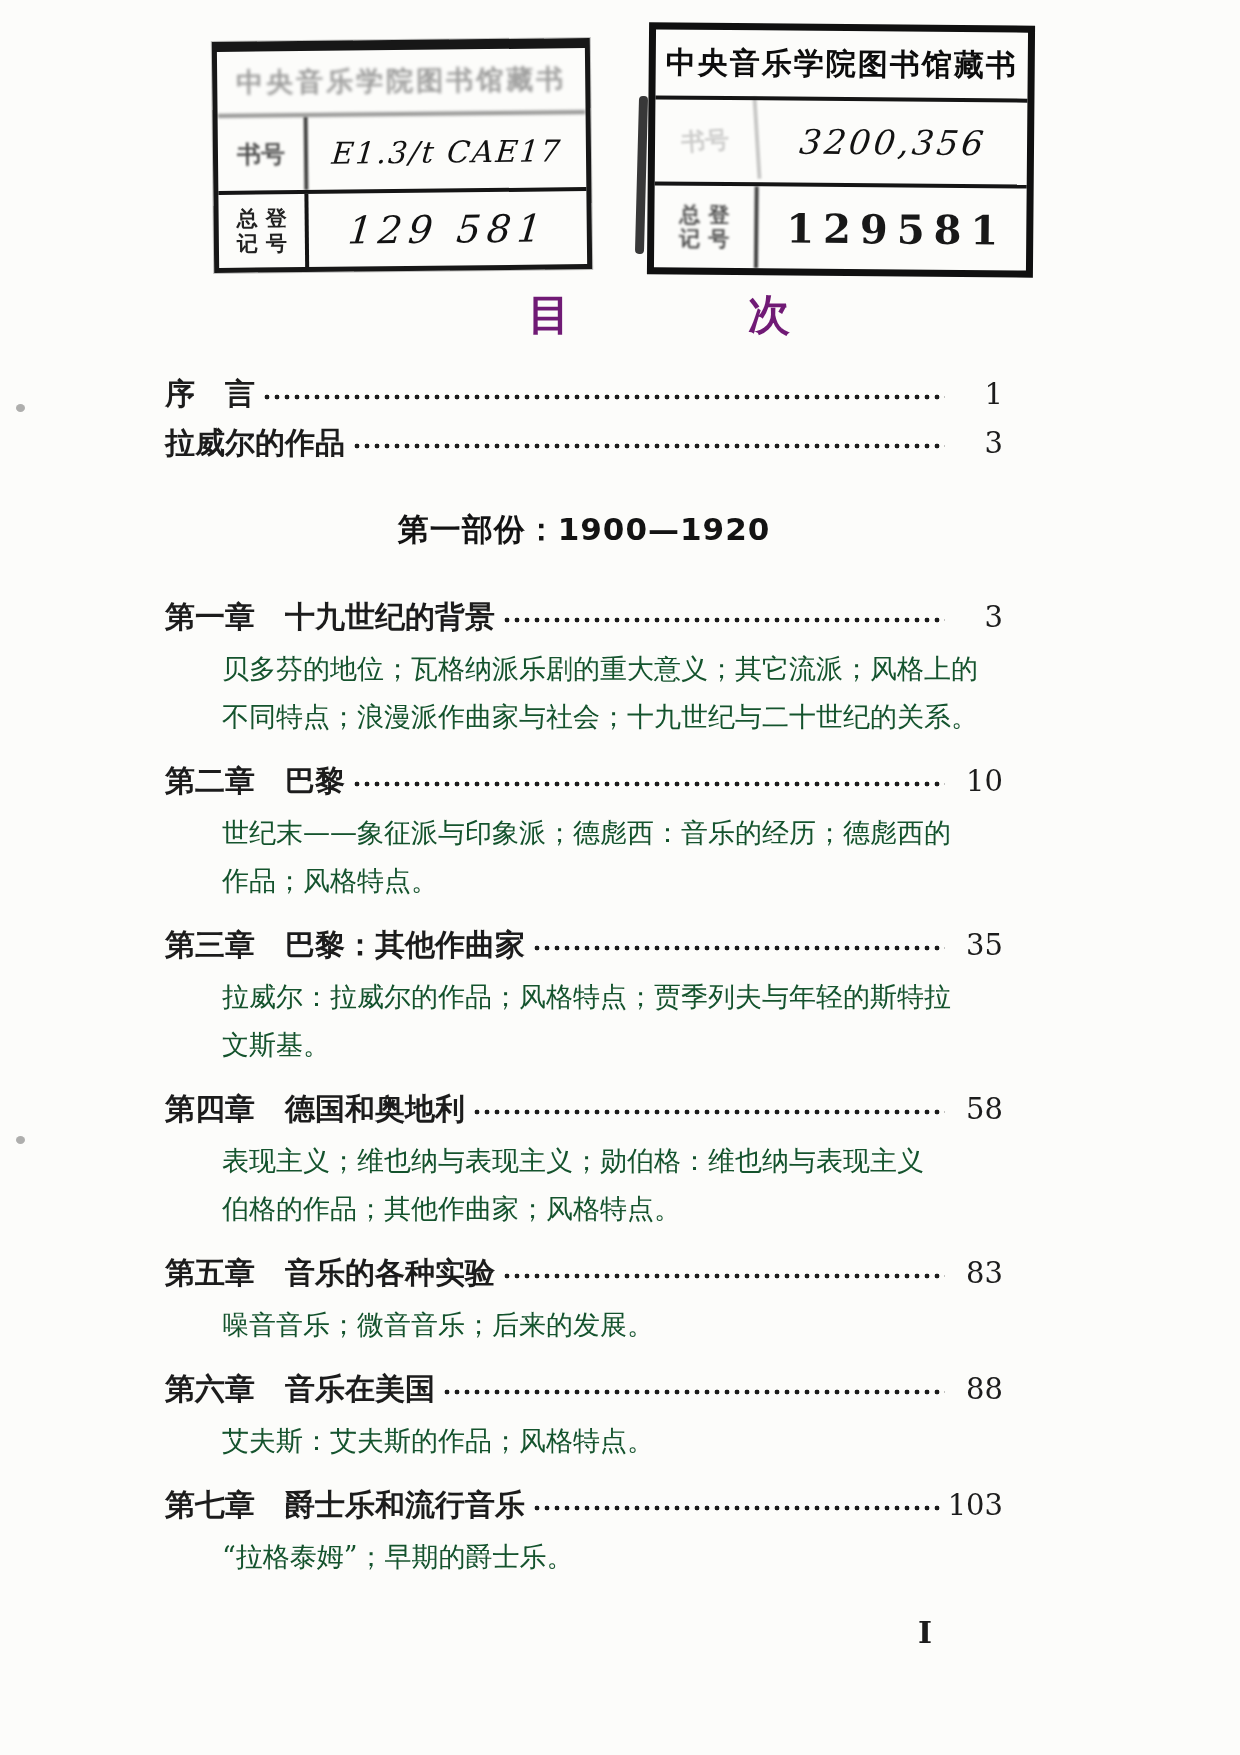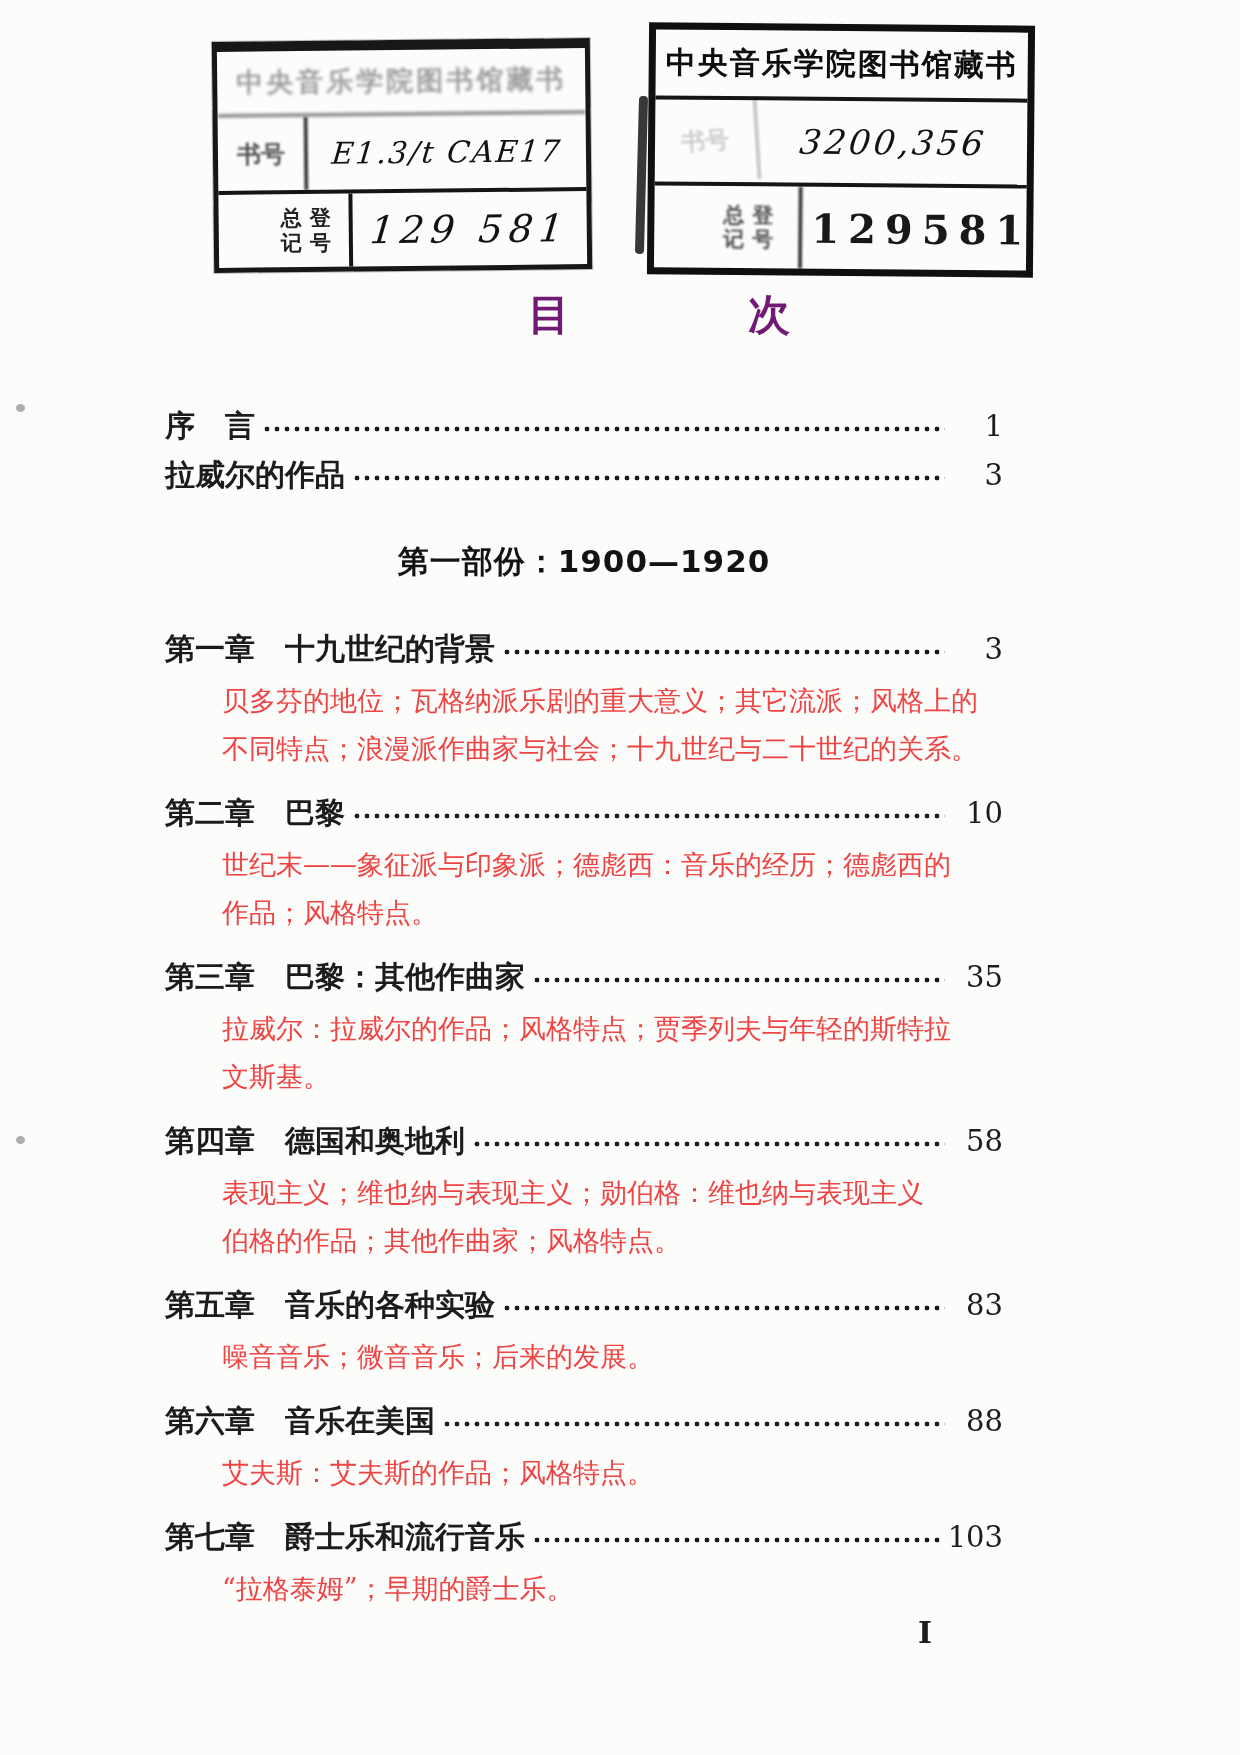"总登" .two-line { margin-left: 44px -> none }
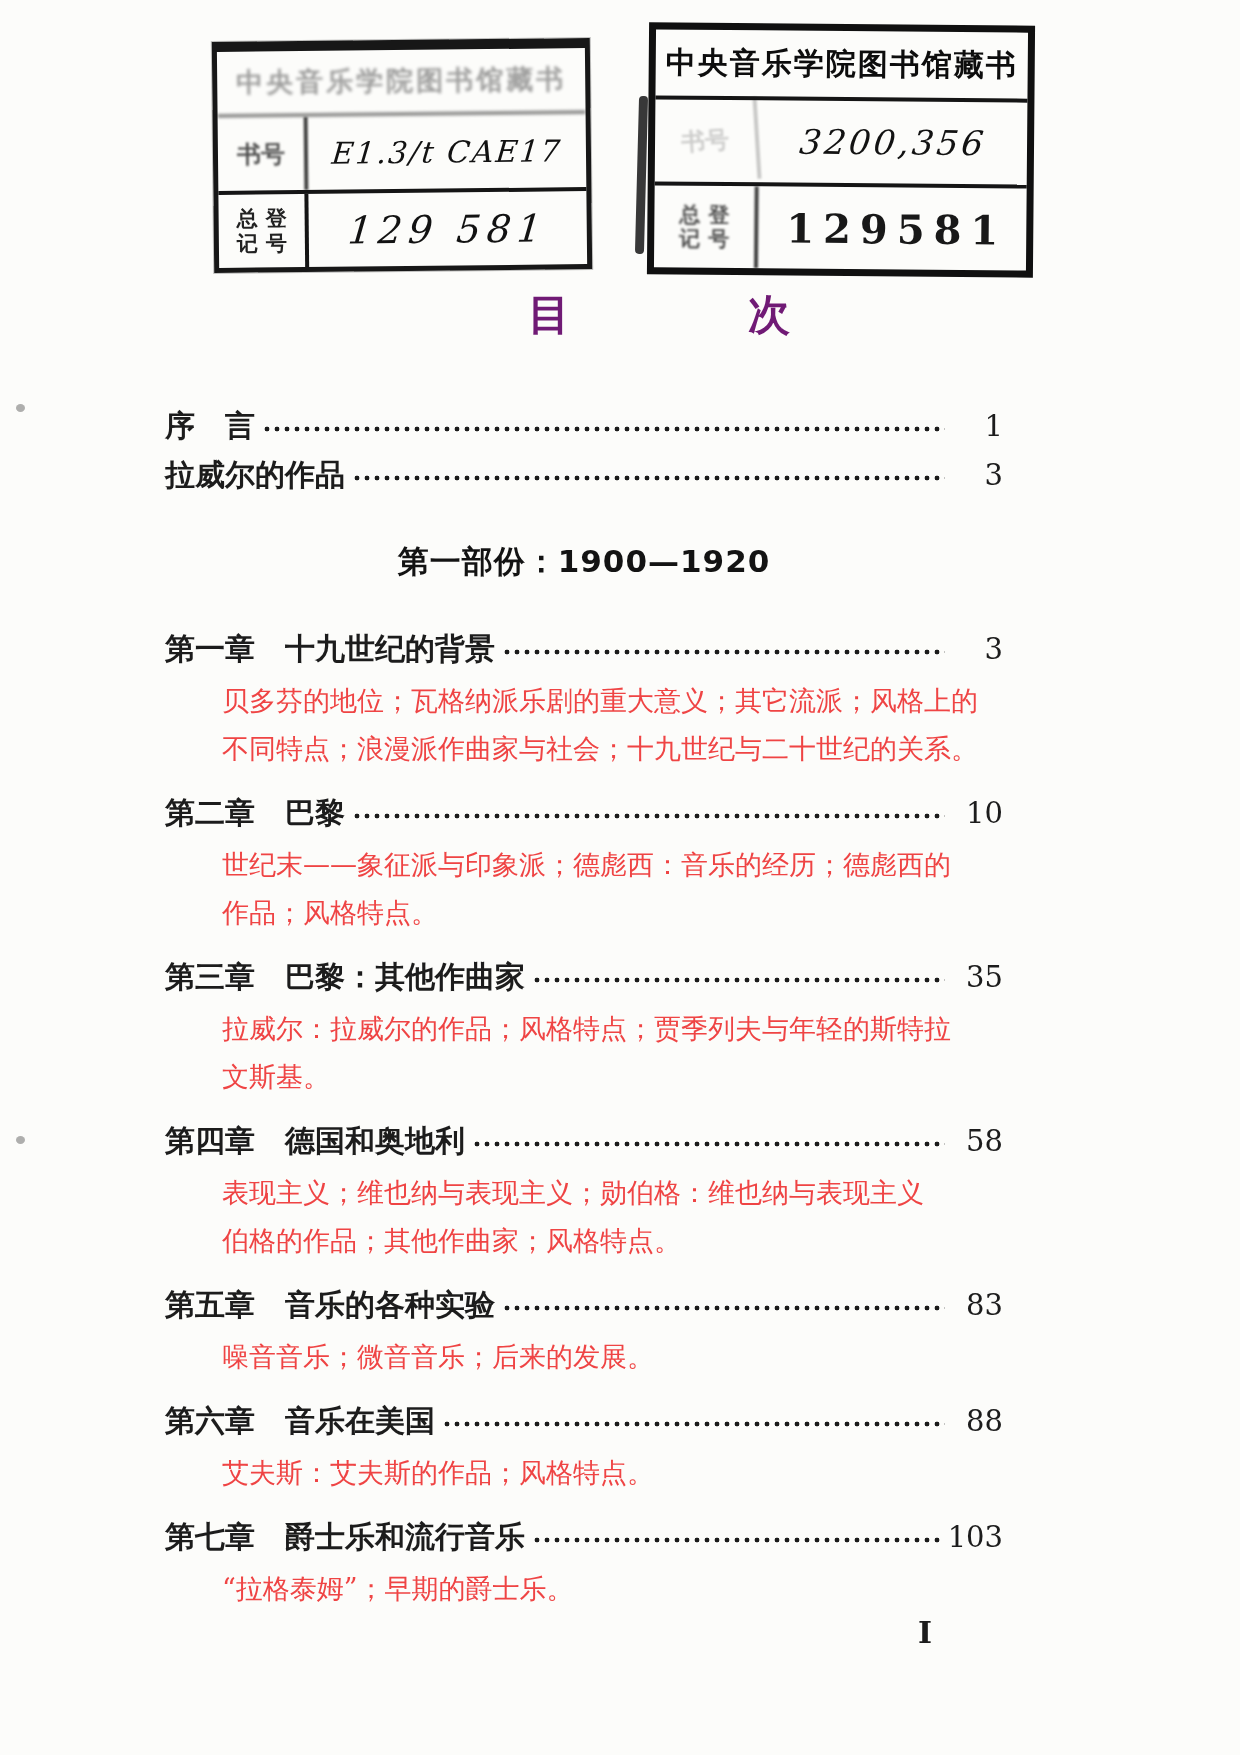"序 言" .toc { top: 408px -> 376px }
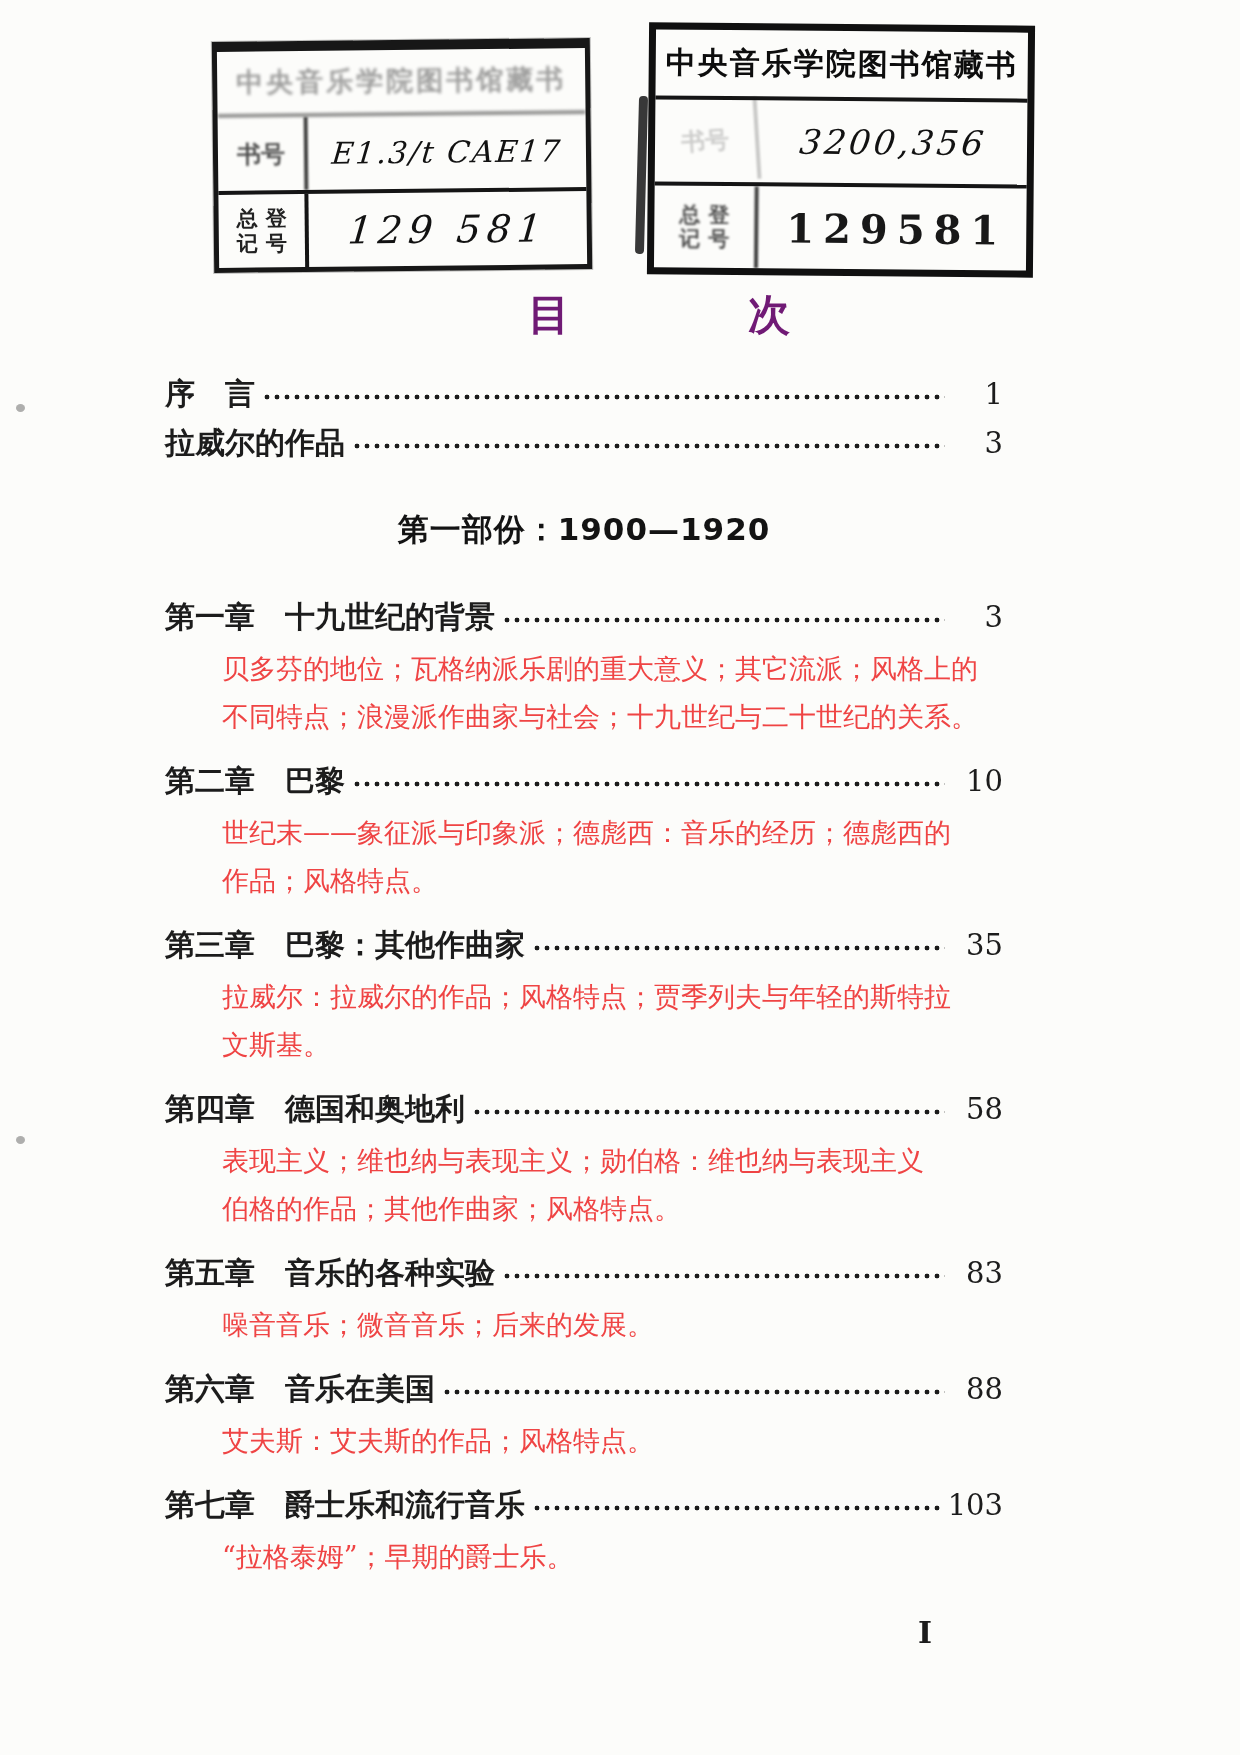"贝多芬的地位；瓦格纳派乐剧的重大意义；其它流派；风格上的" .desc { color: #ef4444 -> #14532d }
